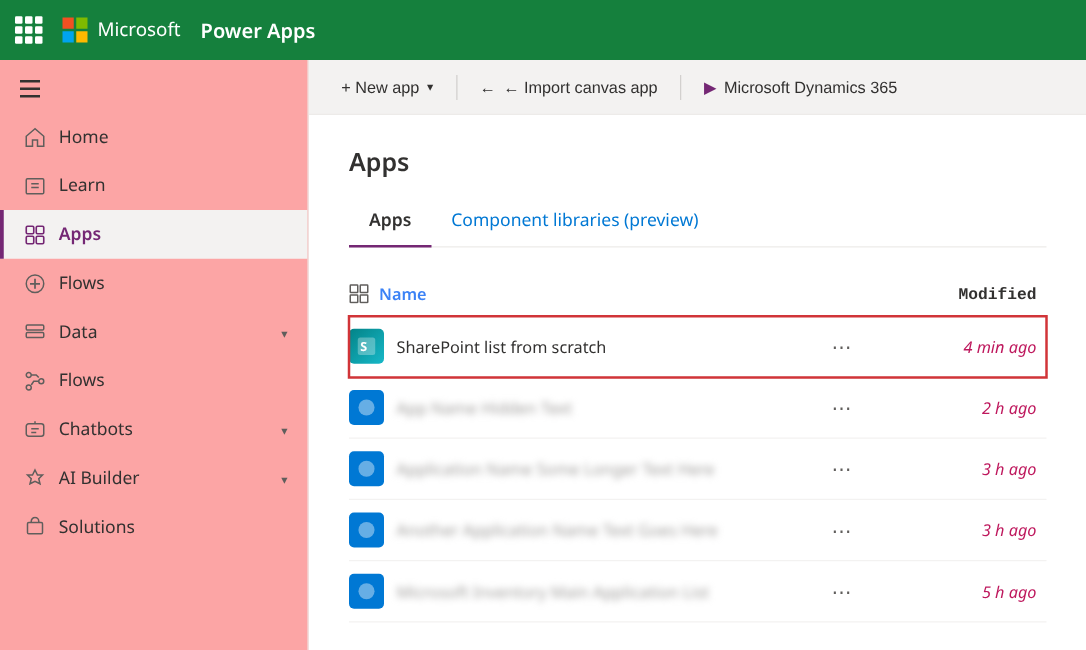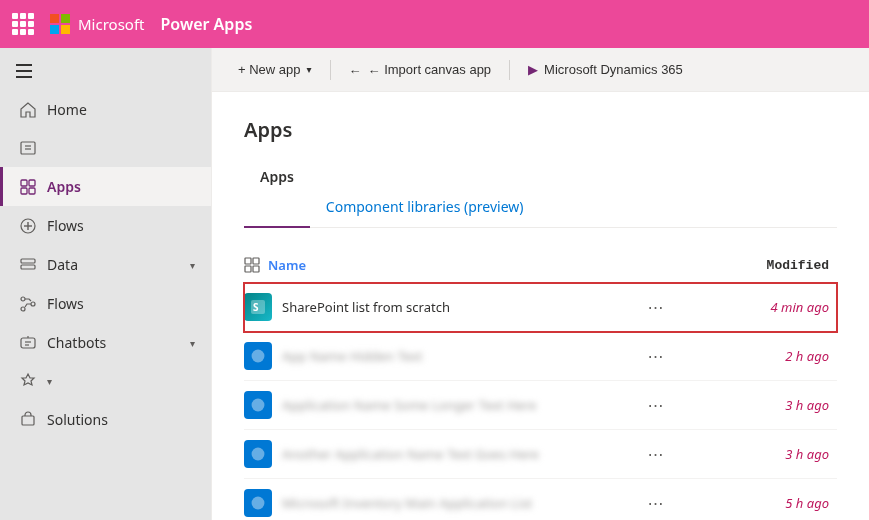"Microsoft" .top-nav { background: #ec4899 -> #15803d }
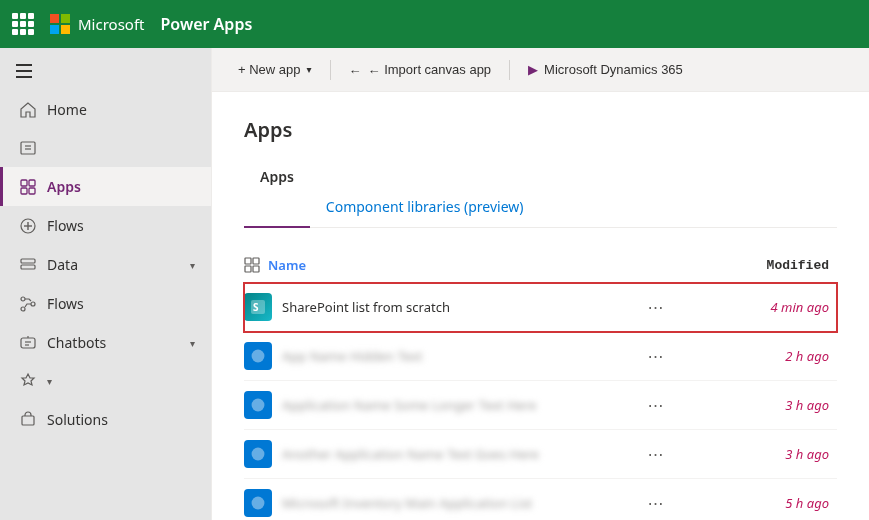"Home" .sidebar { background: #e5e5e5 -> #fca5a5; width: 212px -> 247px }
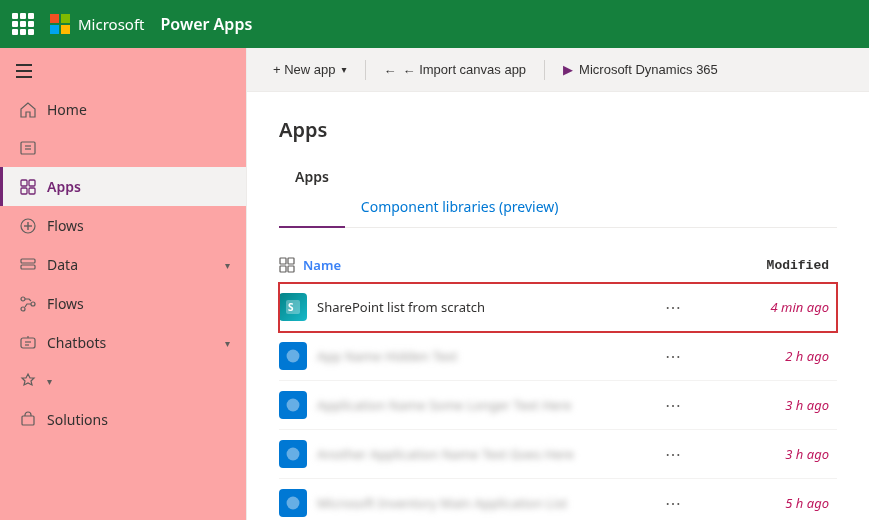"Learn" span.label { html: none -> <span>Learn</span> }
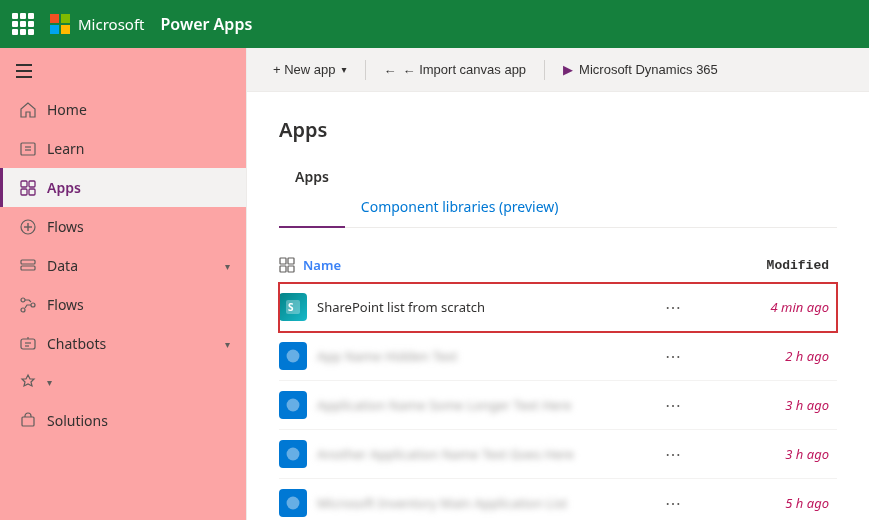"Component libraries (preview)" .tab.secondary { margin-top: 30px -> none }
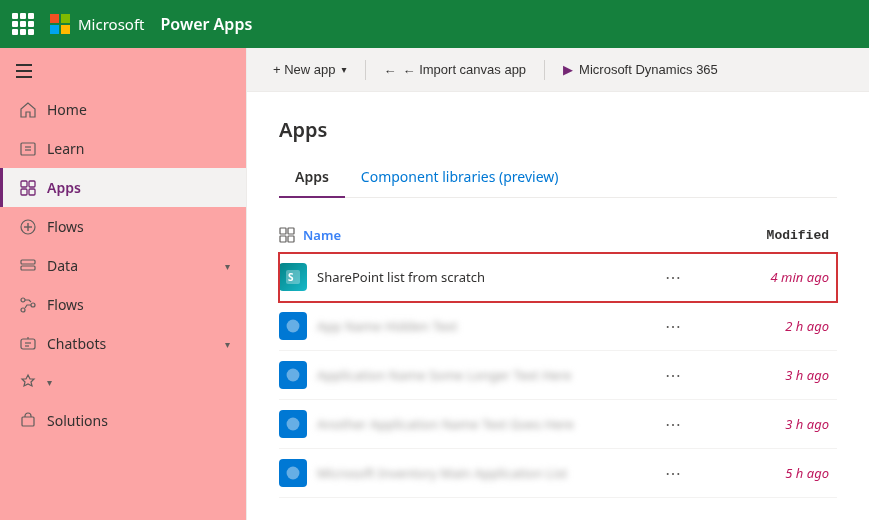"AI Builder" span.label { html: none -> <span>AI Builder</span> }
